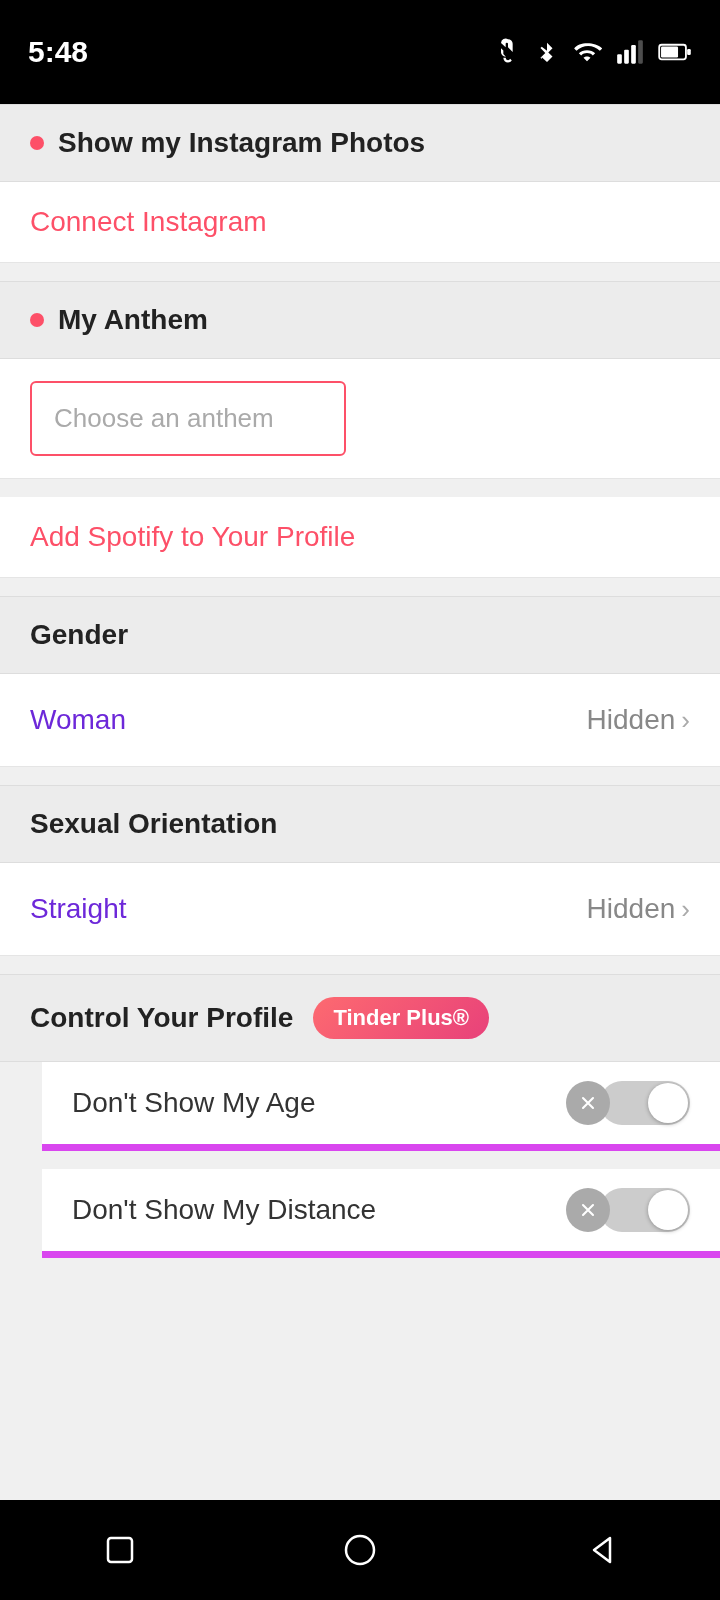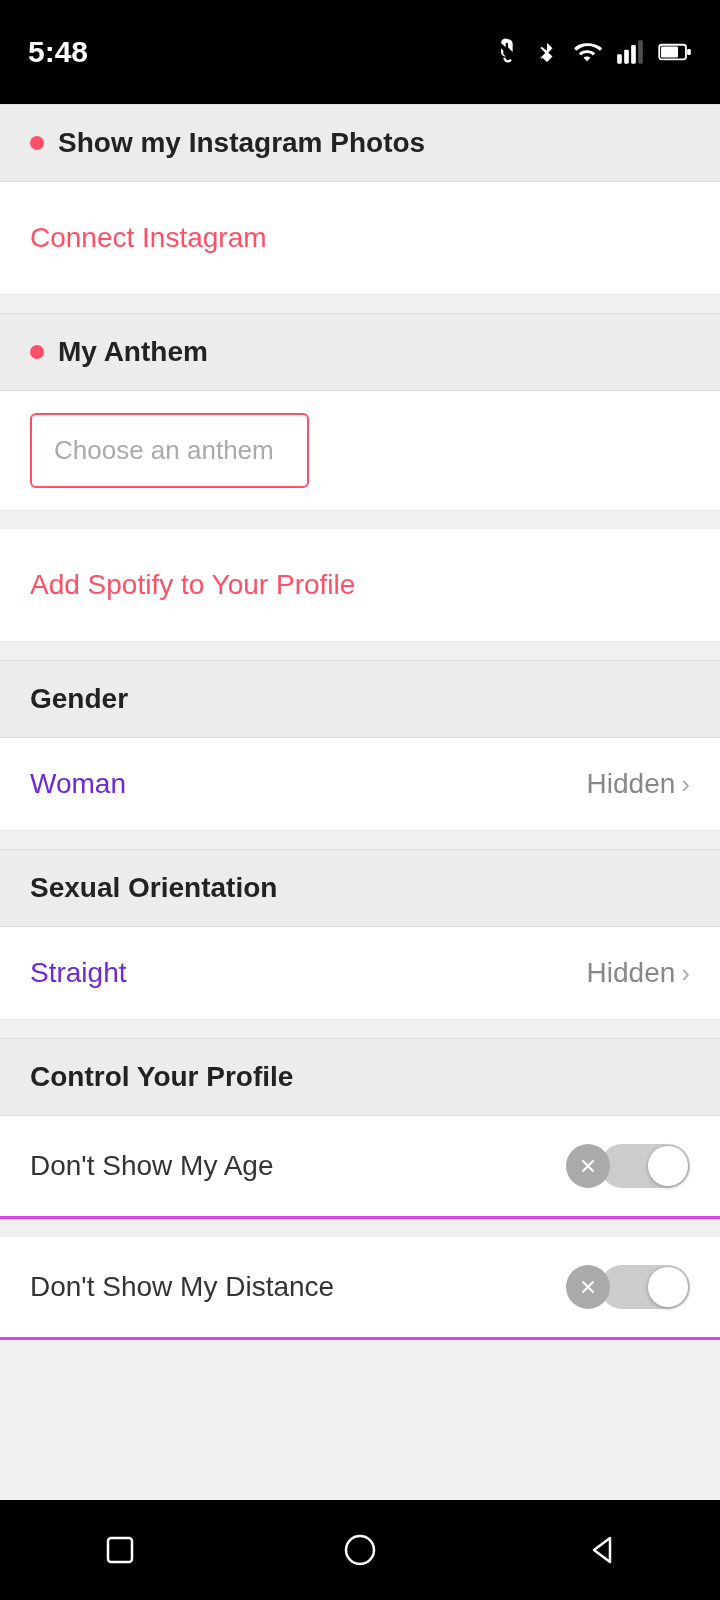"Connect Instagram" .section-row { padding: 40px 30px -> 24px 30px }
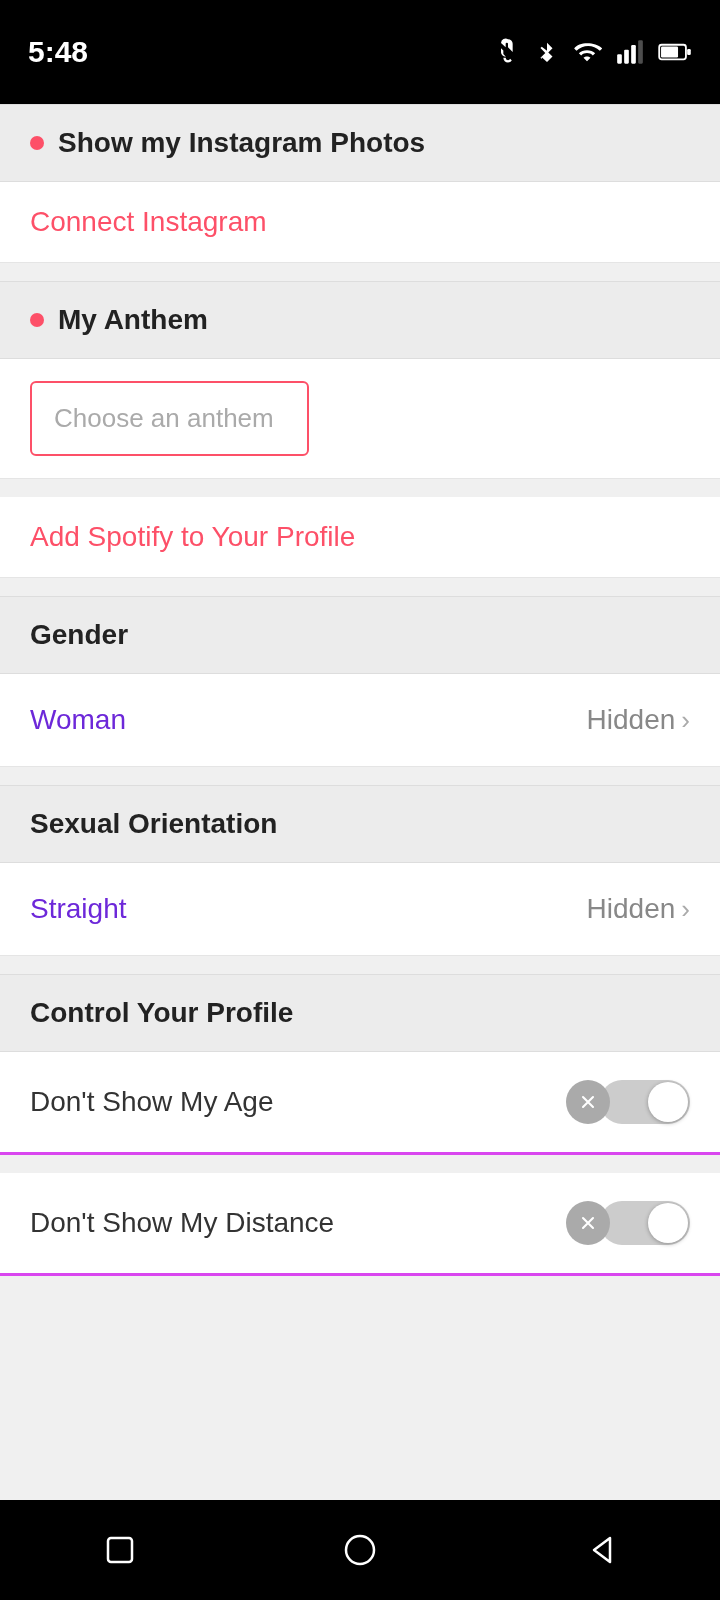"Choose an anthem" .anthem-input { width: 279px -> 316px }
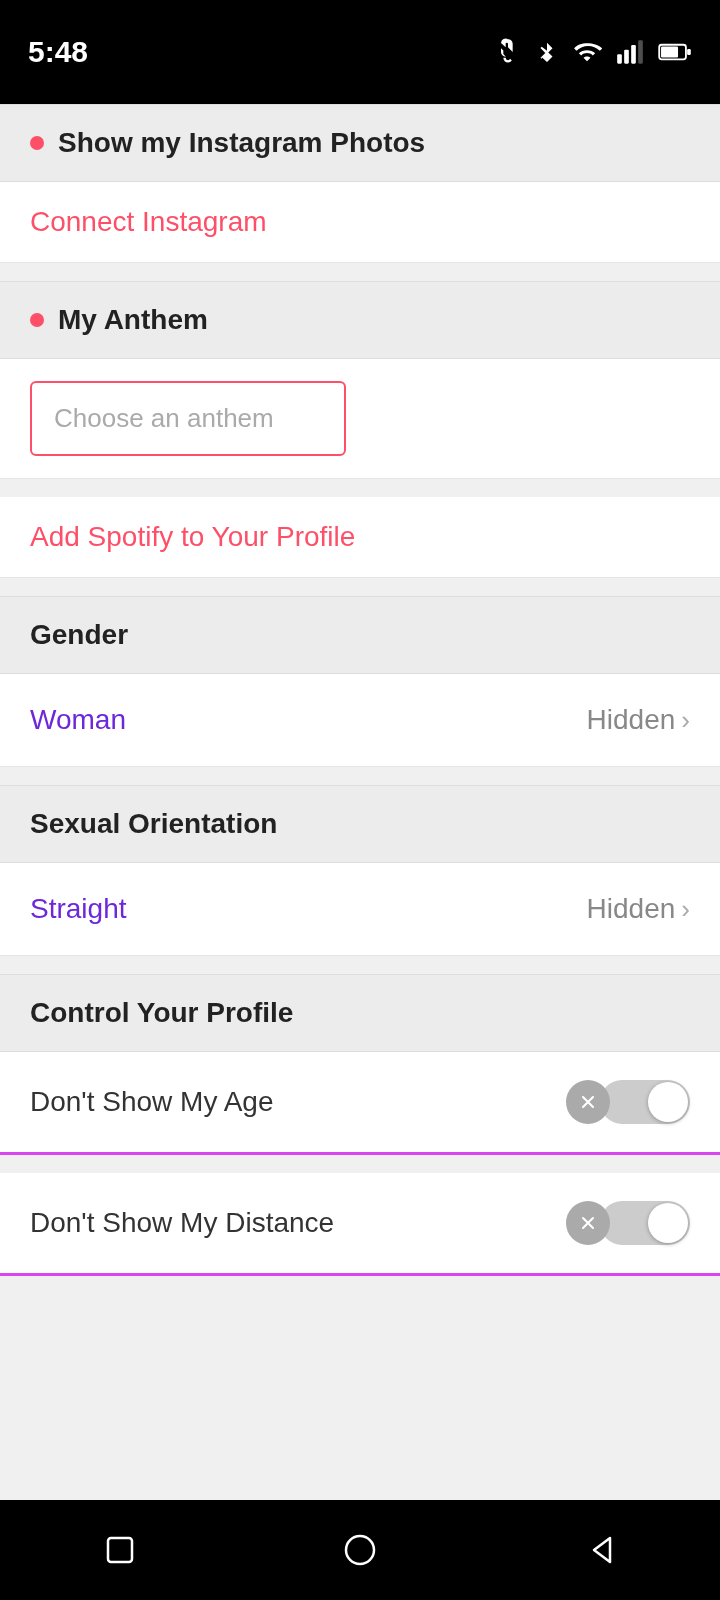"Tinder Plus®" span.tinder-plus-badge { html: none -> <span>Tinder Plus®</span> }
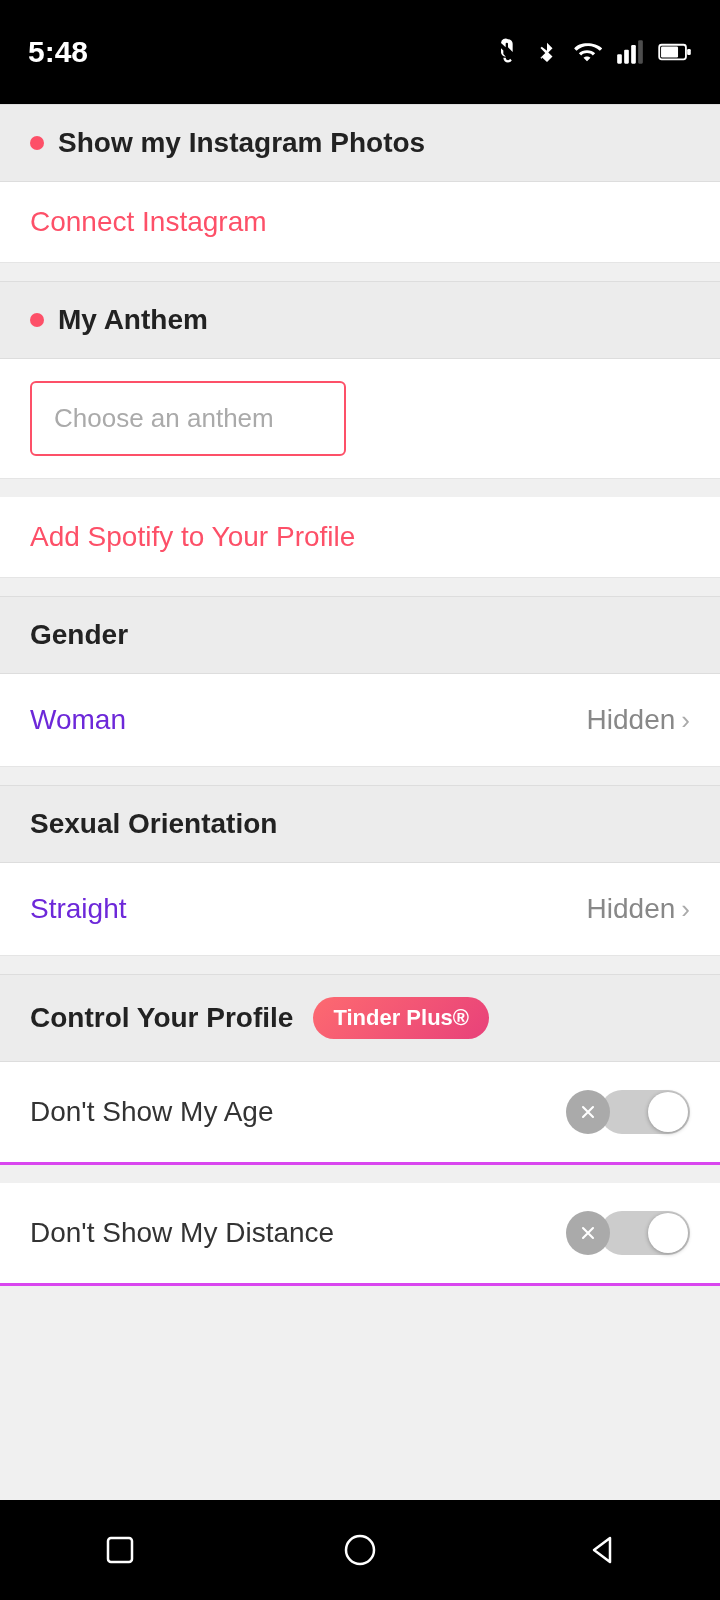"Don't Show My Age" .toggle-row { border-bottom: 3px solid #d946ef -> 7px solid #d946ef; margin-left: none -> 42px; padding: 28px 30px -> 19px 30px }
